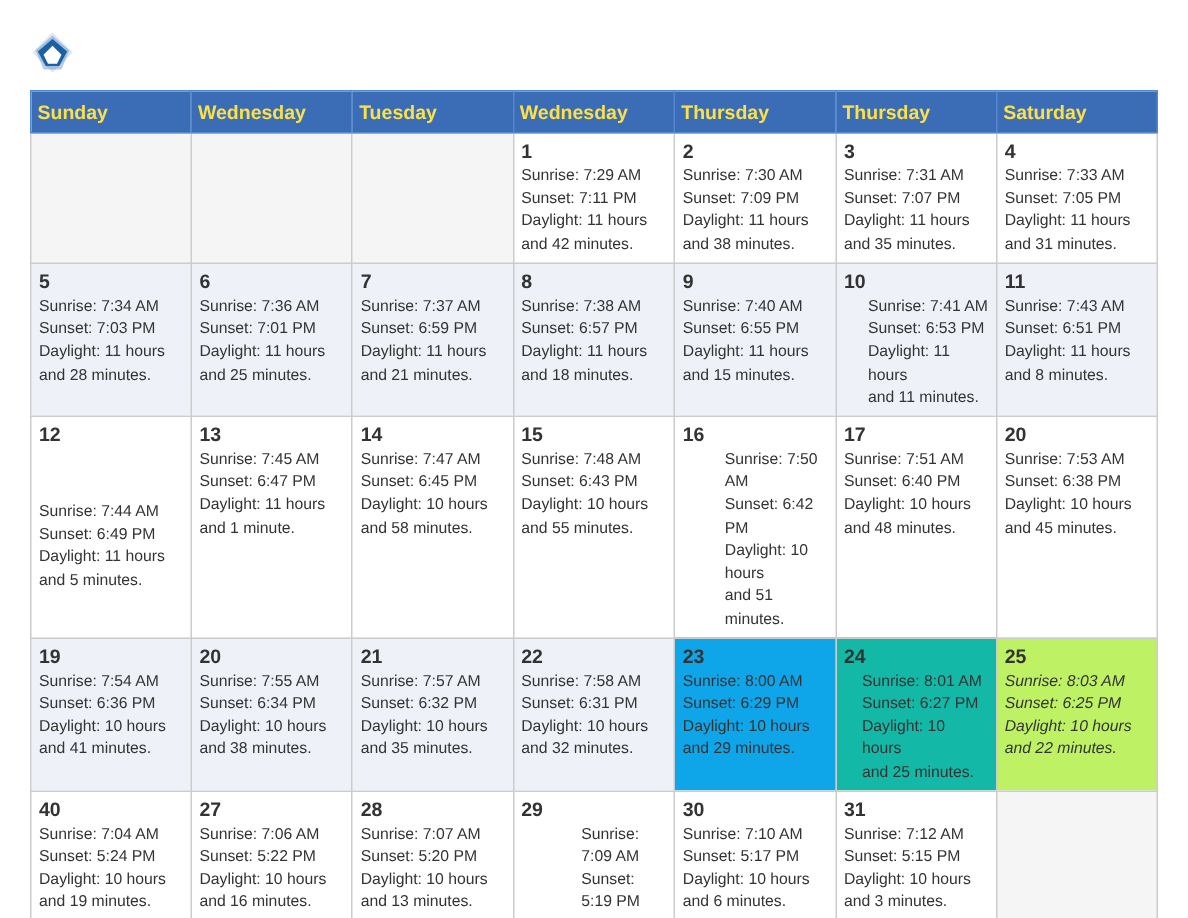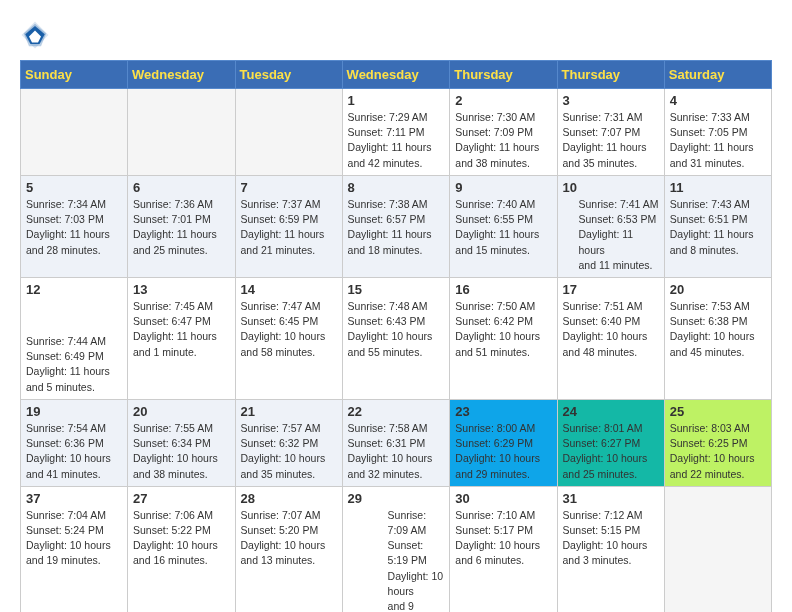"Sunrise: 7:50 AM" div.day-info { margin-left: none -> 28px }
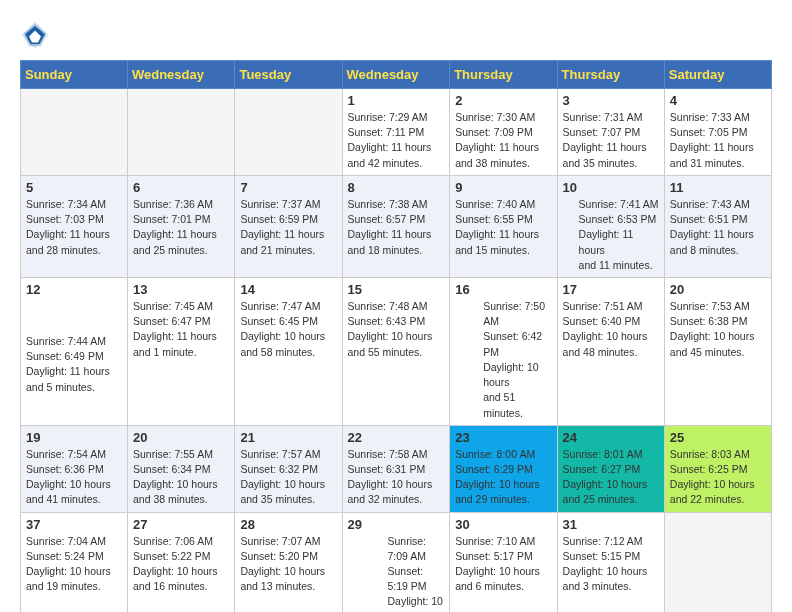"Sunrise: 8:01 AM" div.day-info { margin-left: none -> 12px }
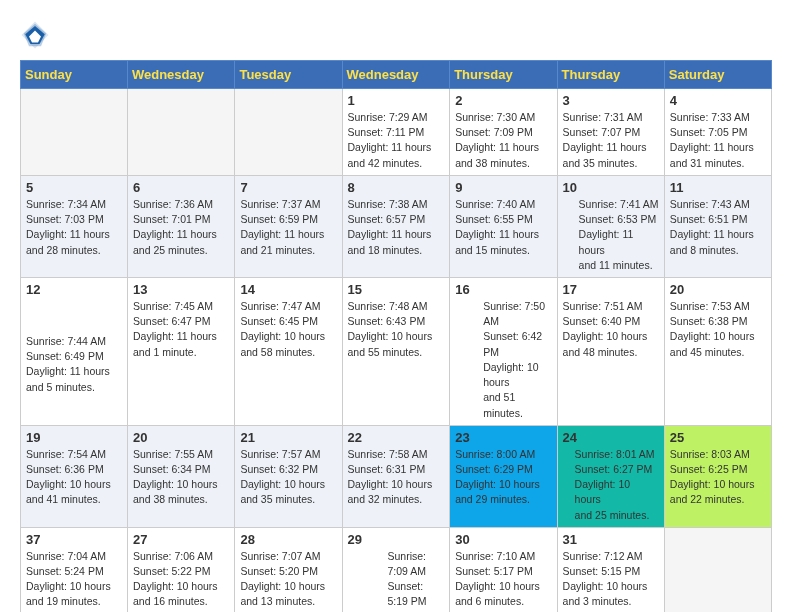"Sunrise: 8:03 AM" div.day-info { font-style: none -> italic }
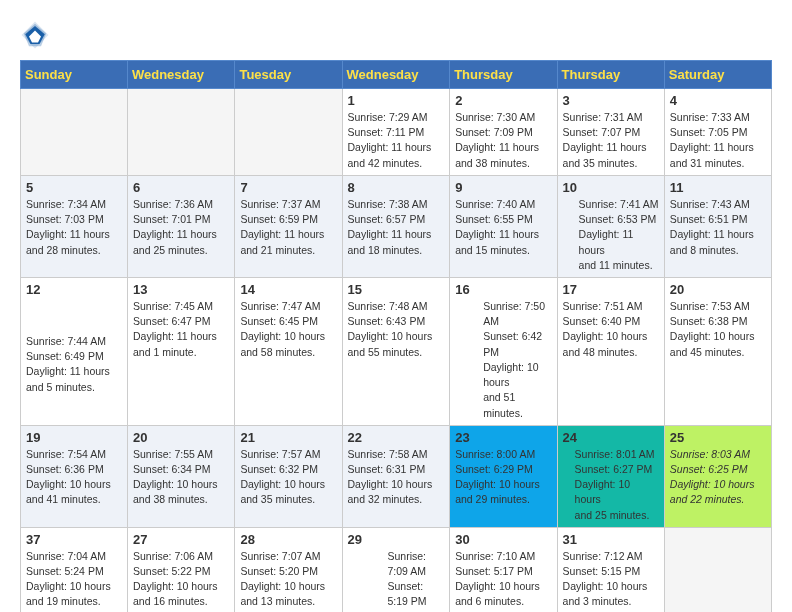"37" span.day-number { text: 37 -> 40 }
